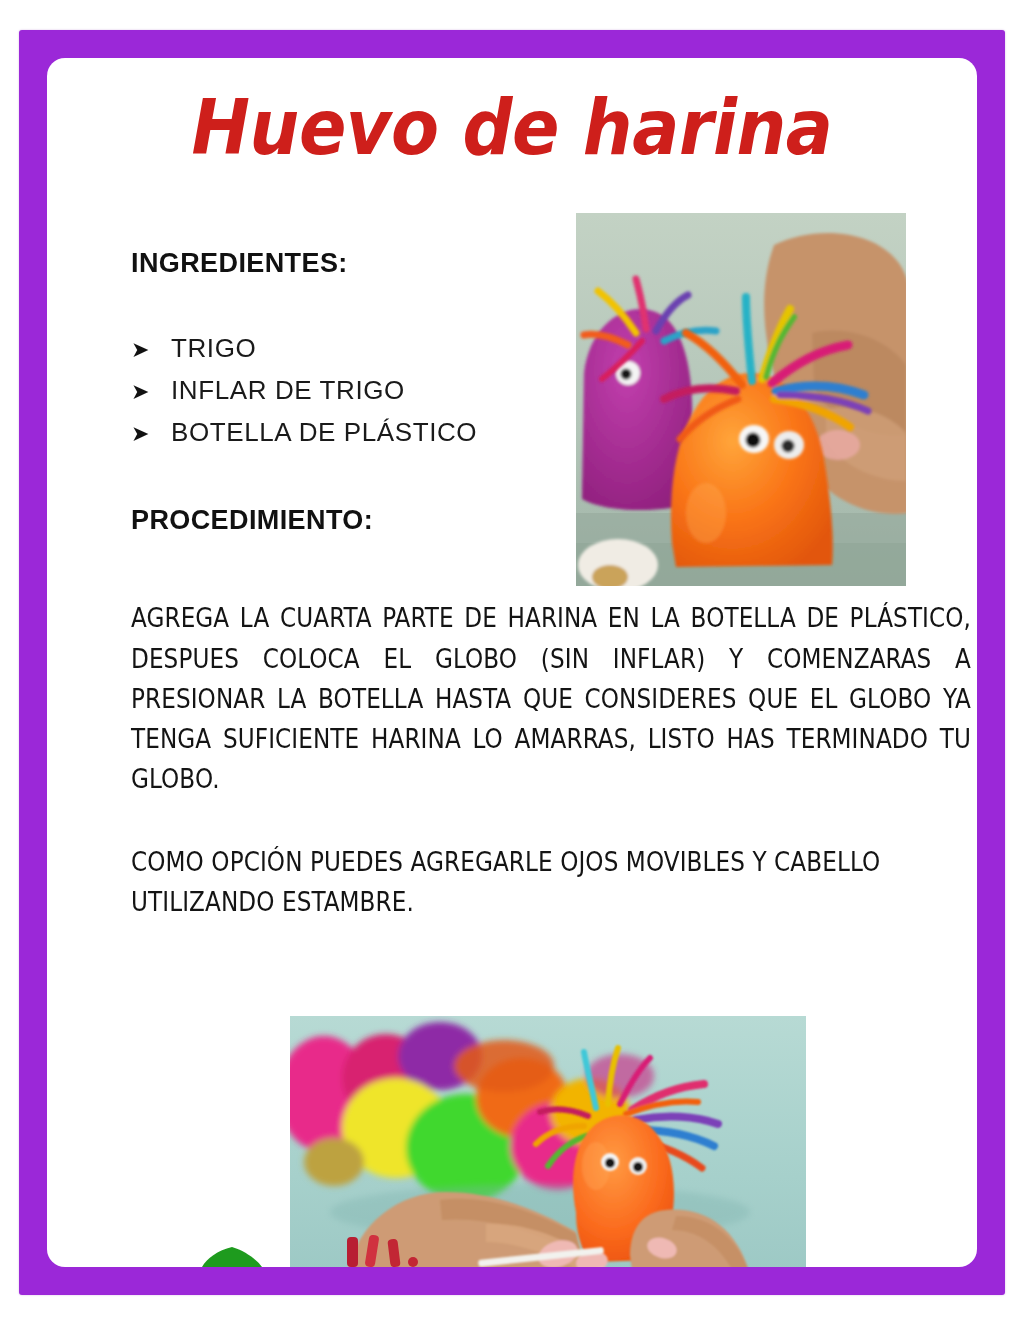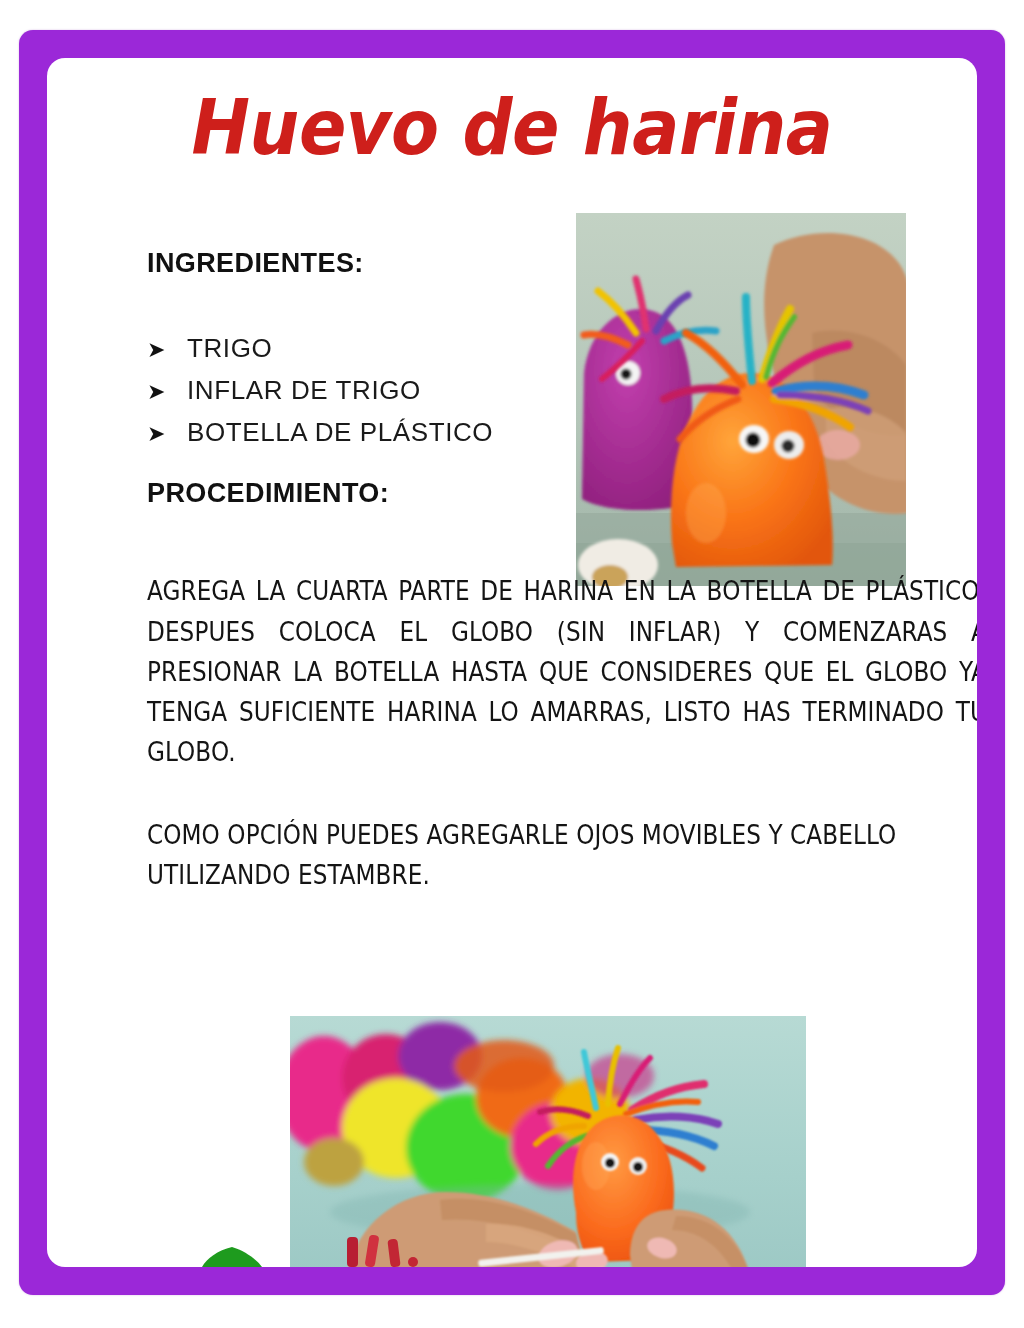"Huevo de harina" .frame { border-radius: 14px -> 3px }
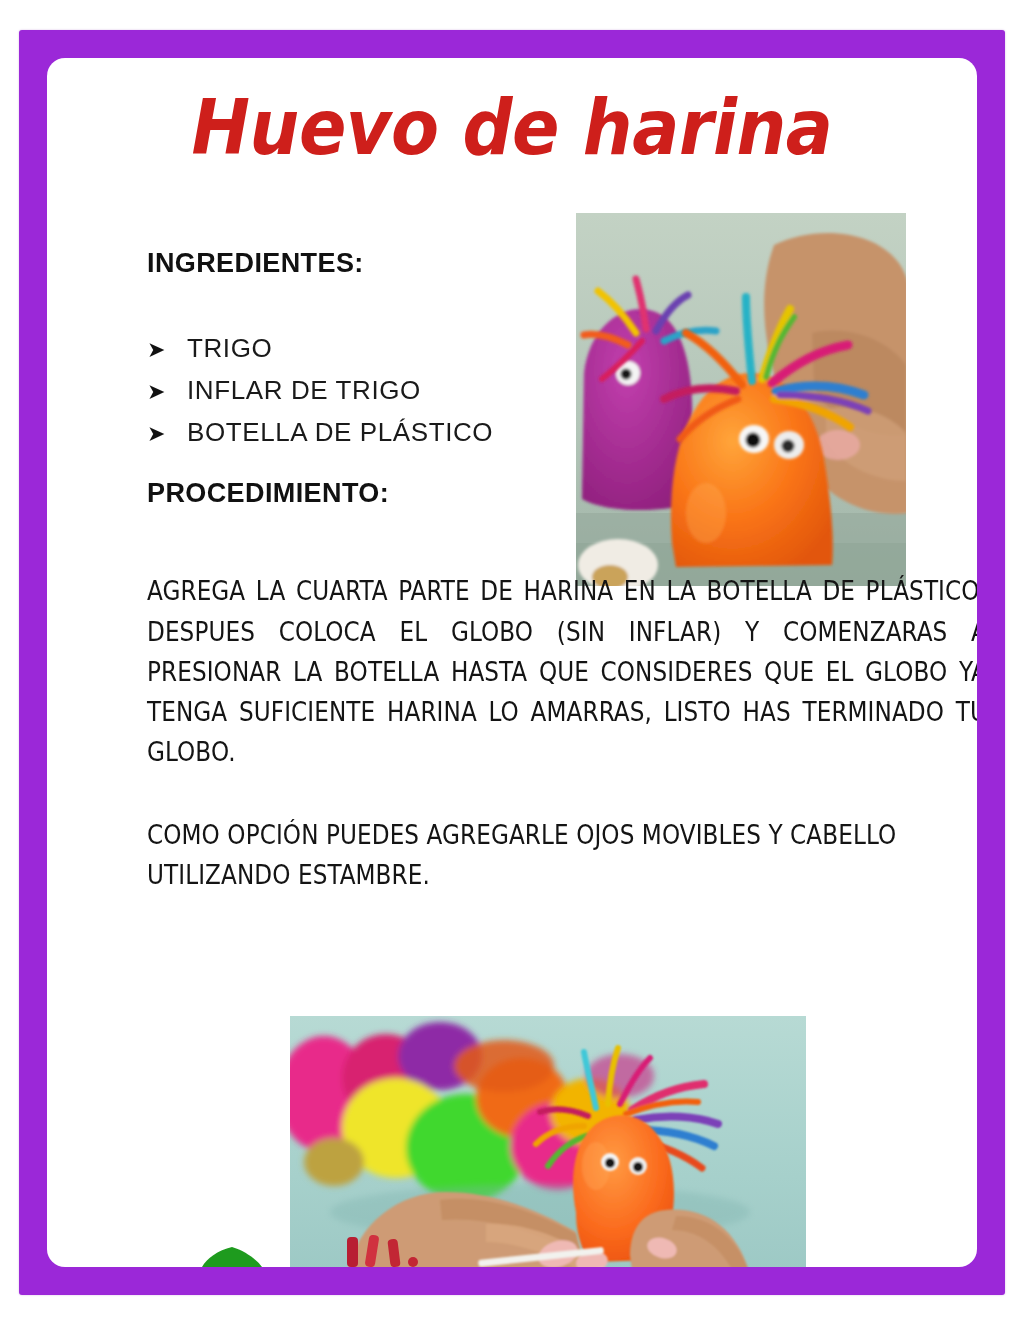"INGREDIENTES:" .col { left: 100px -> 84px }
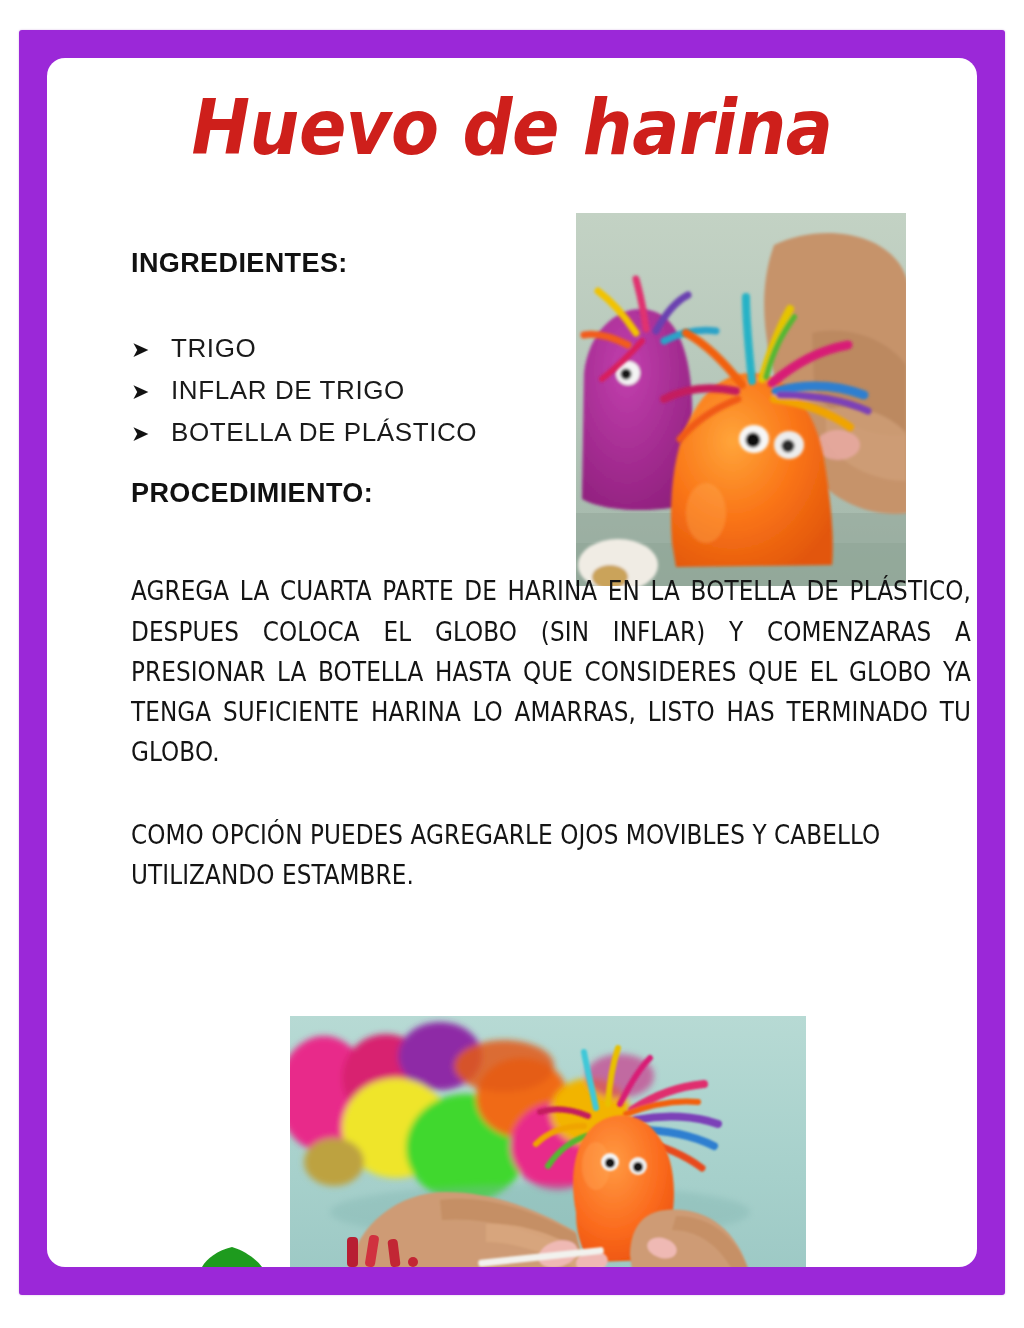"PROCEDIMIENTO:" div.heading { margin-top: 25px -> 52px }
